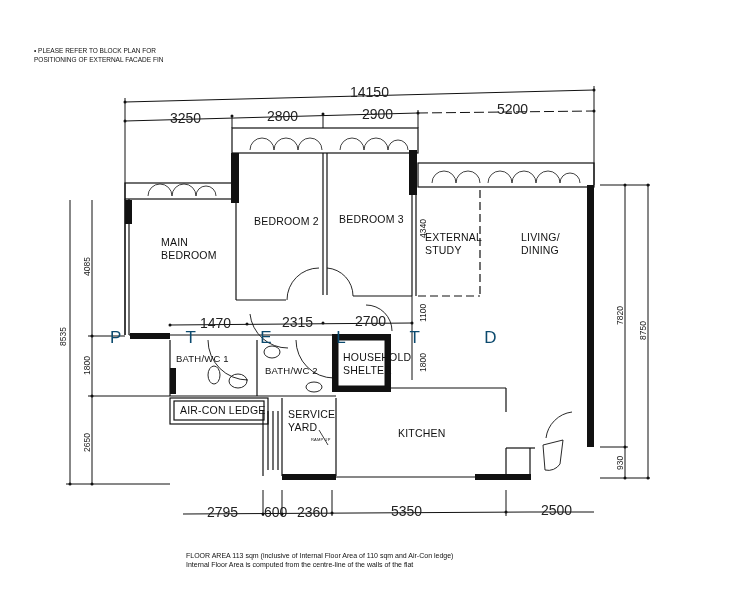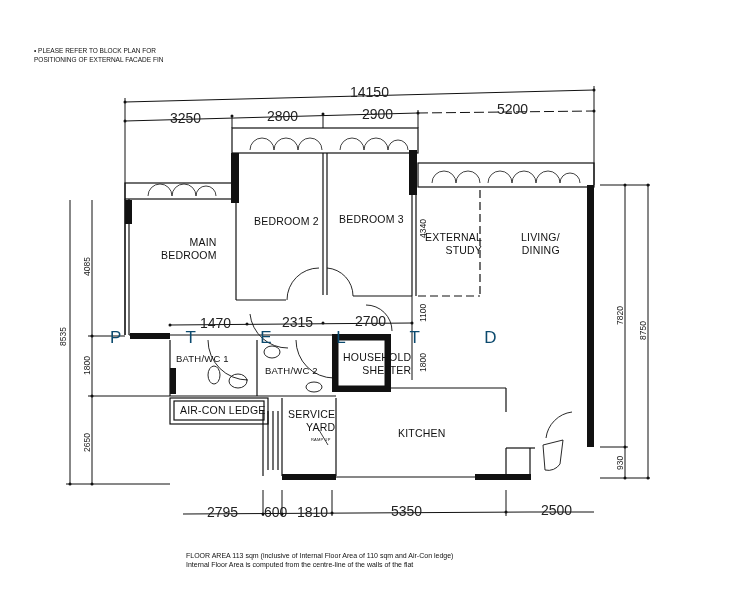"BEDROOM 2" .lbl { text-align: right -> none }
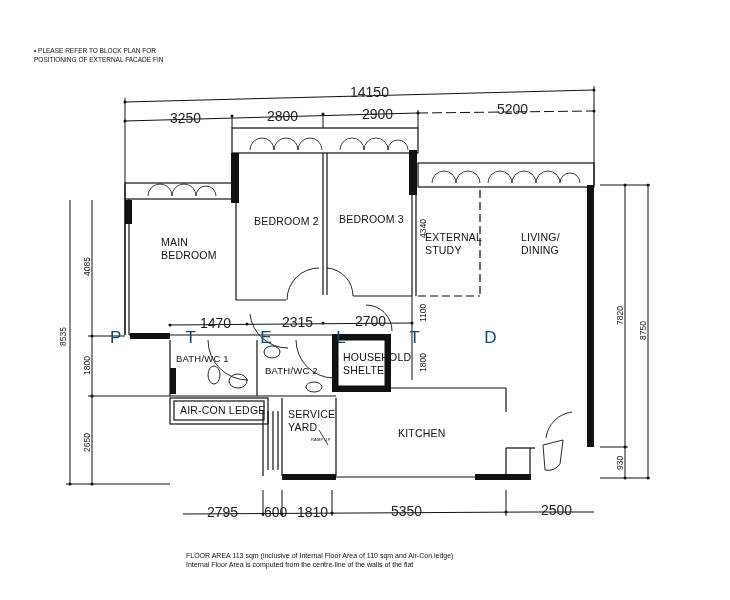"1810" div.dim { text: 1810 -> 2360 }
